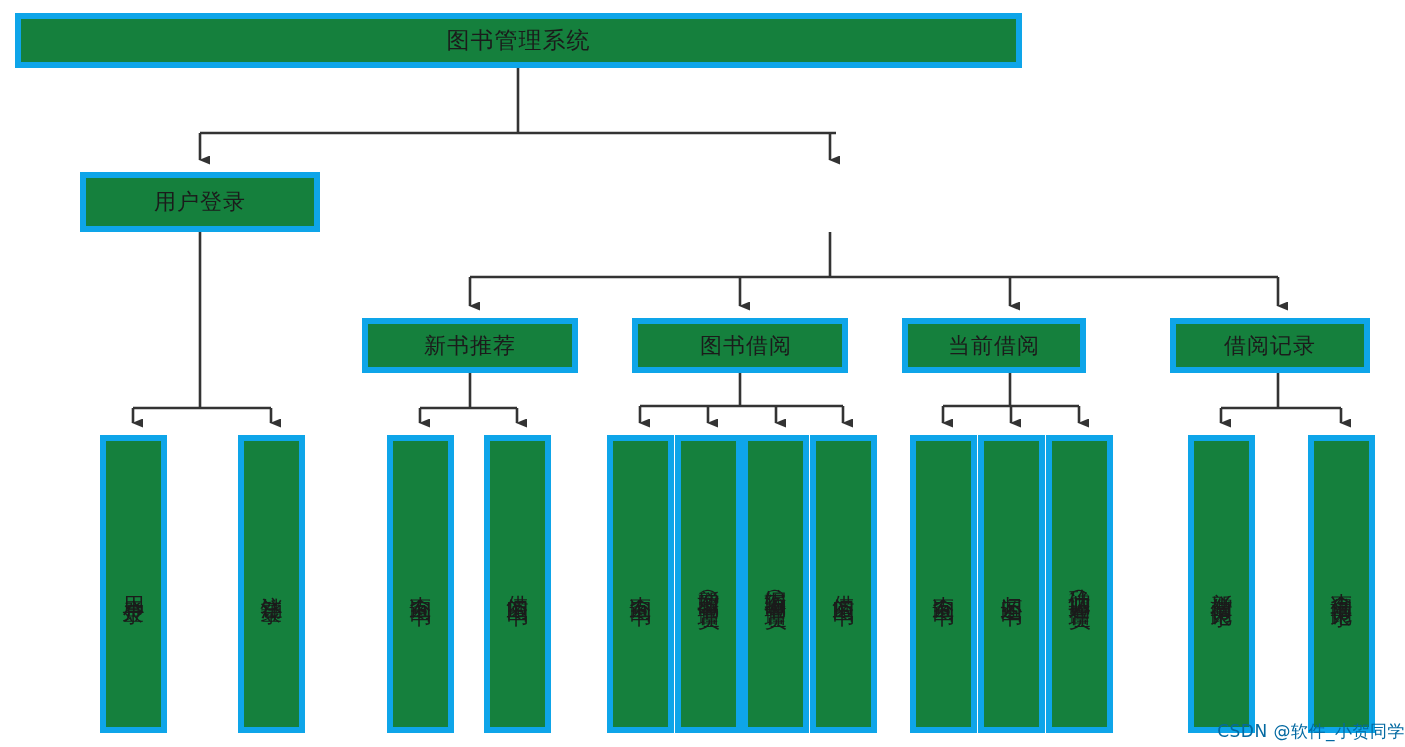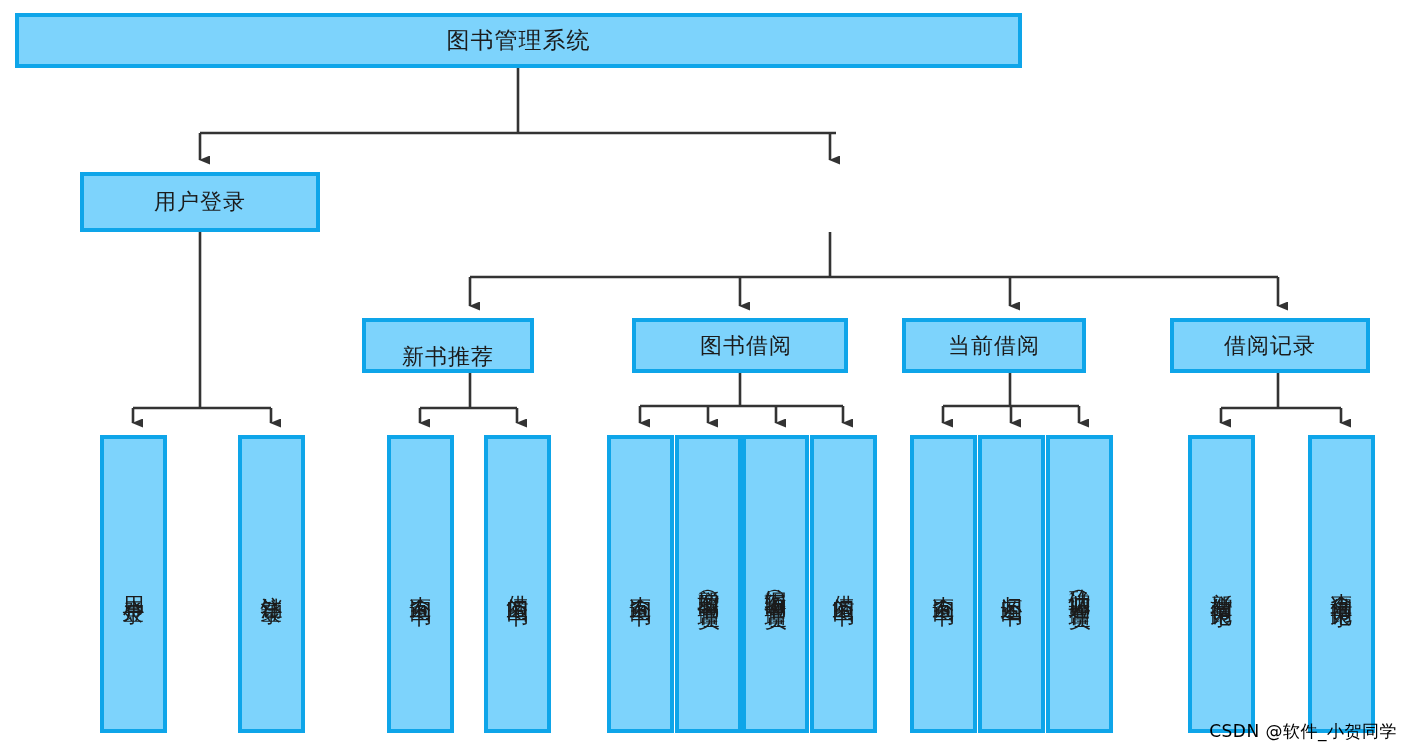"图书管理系统" .node { background: #7dd3fc -> #15803d; border: 4px solid #0ea5e9 -> 6px solid #0ea5e9 }
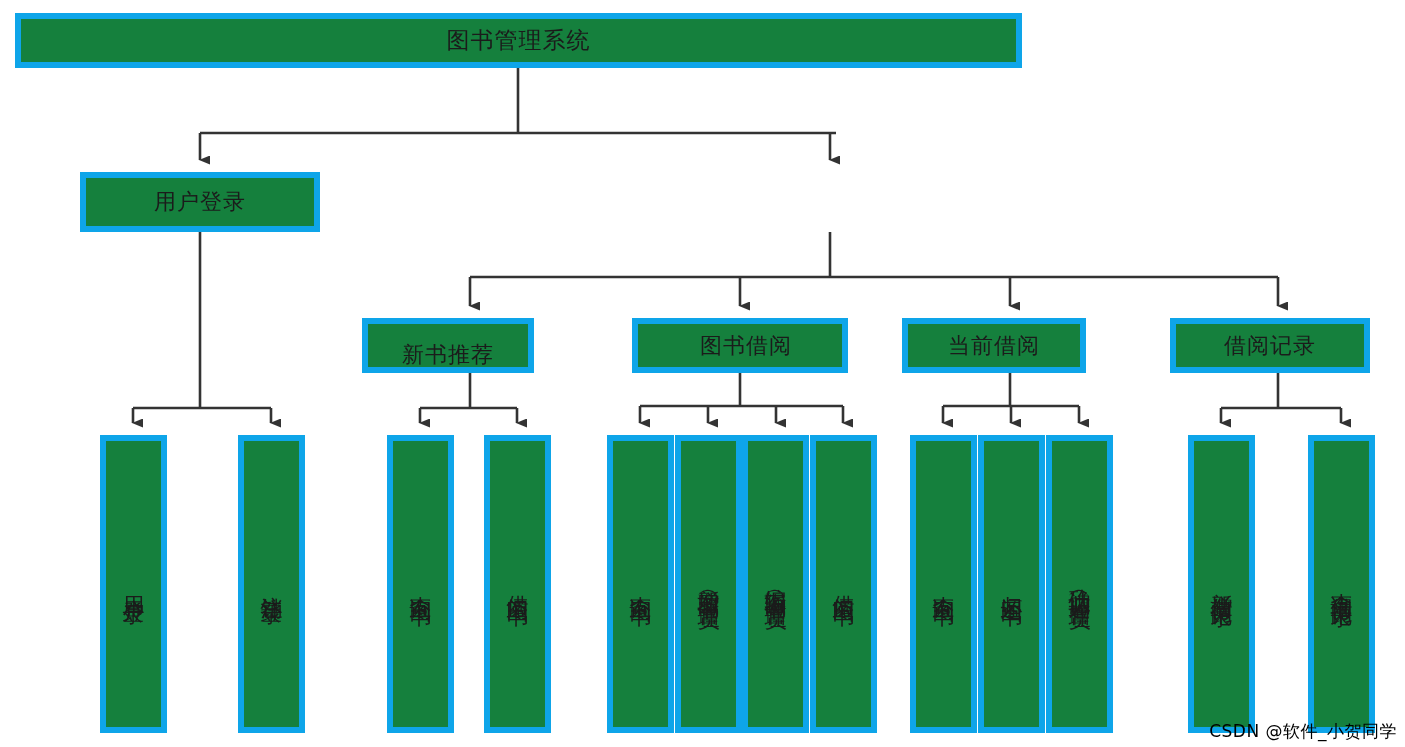"新书推荐" div.node { align-items: flex-end -> none; width: 172px -> 216px }
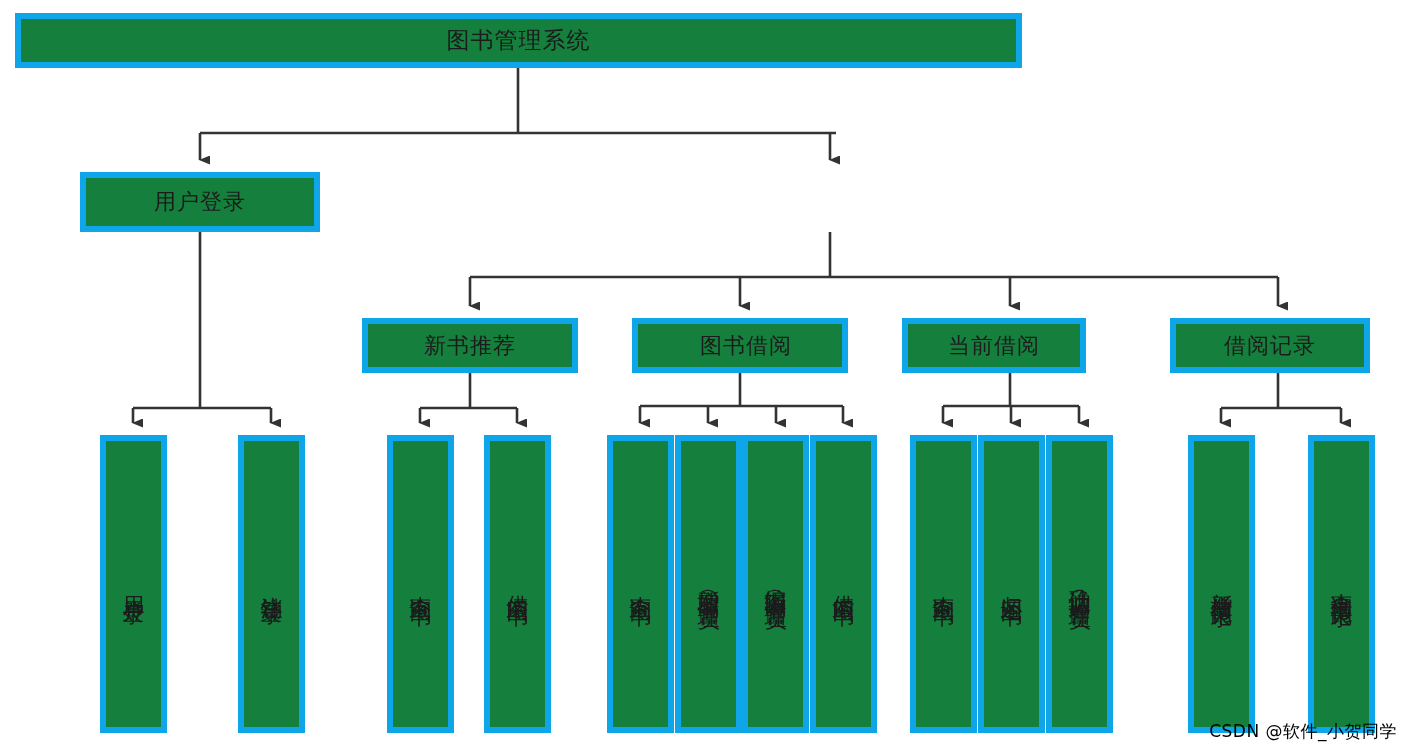"CSDN @软件_小贺同学" .watermark { color: #000000 -> #0369a1; right: 8px -> 0 }
